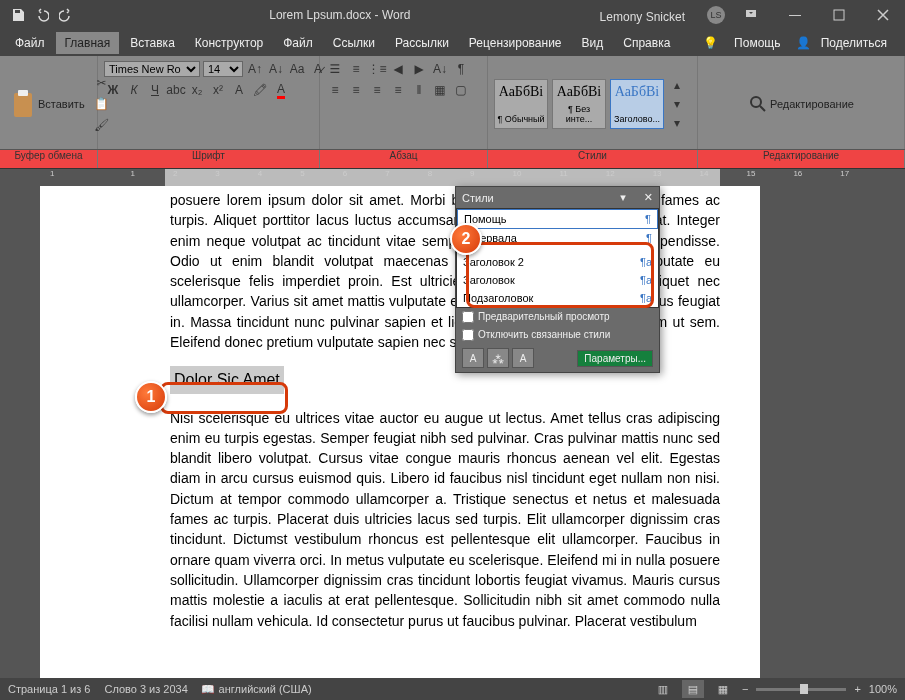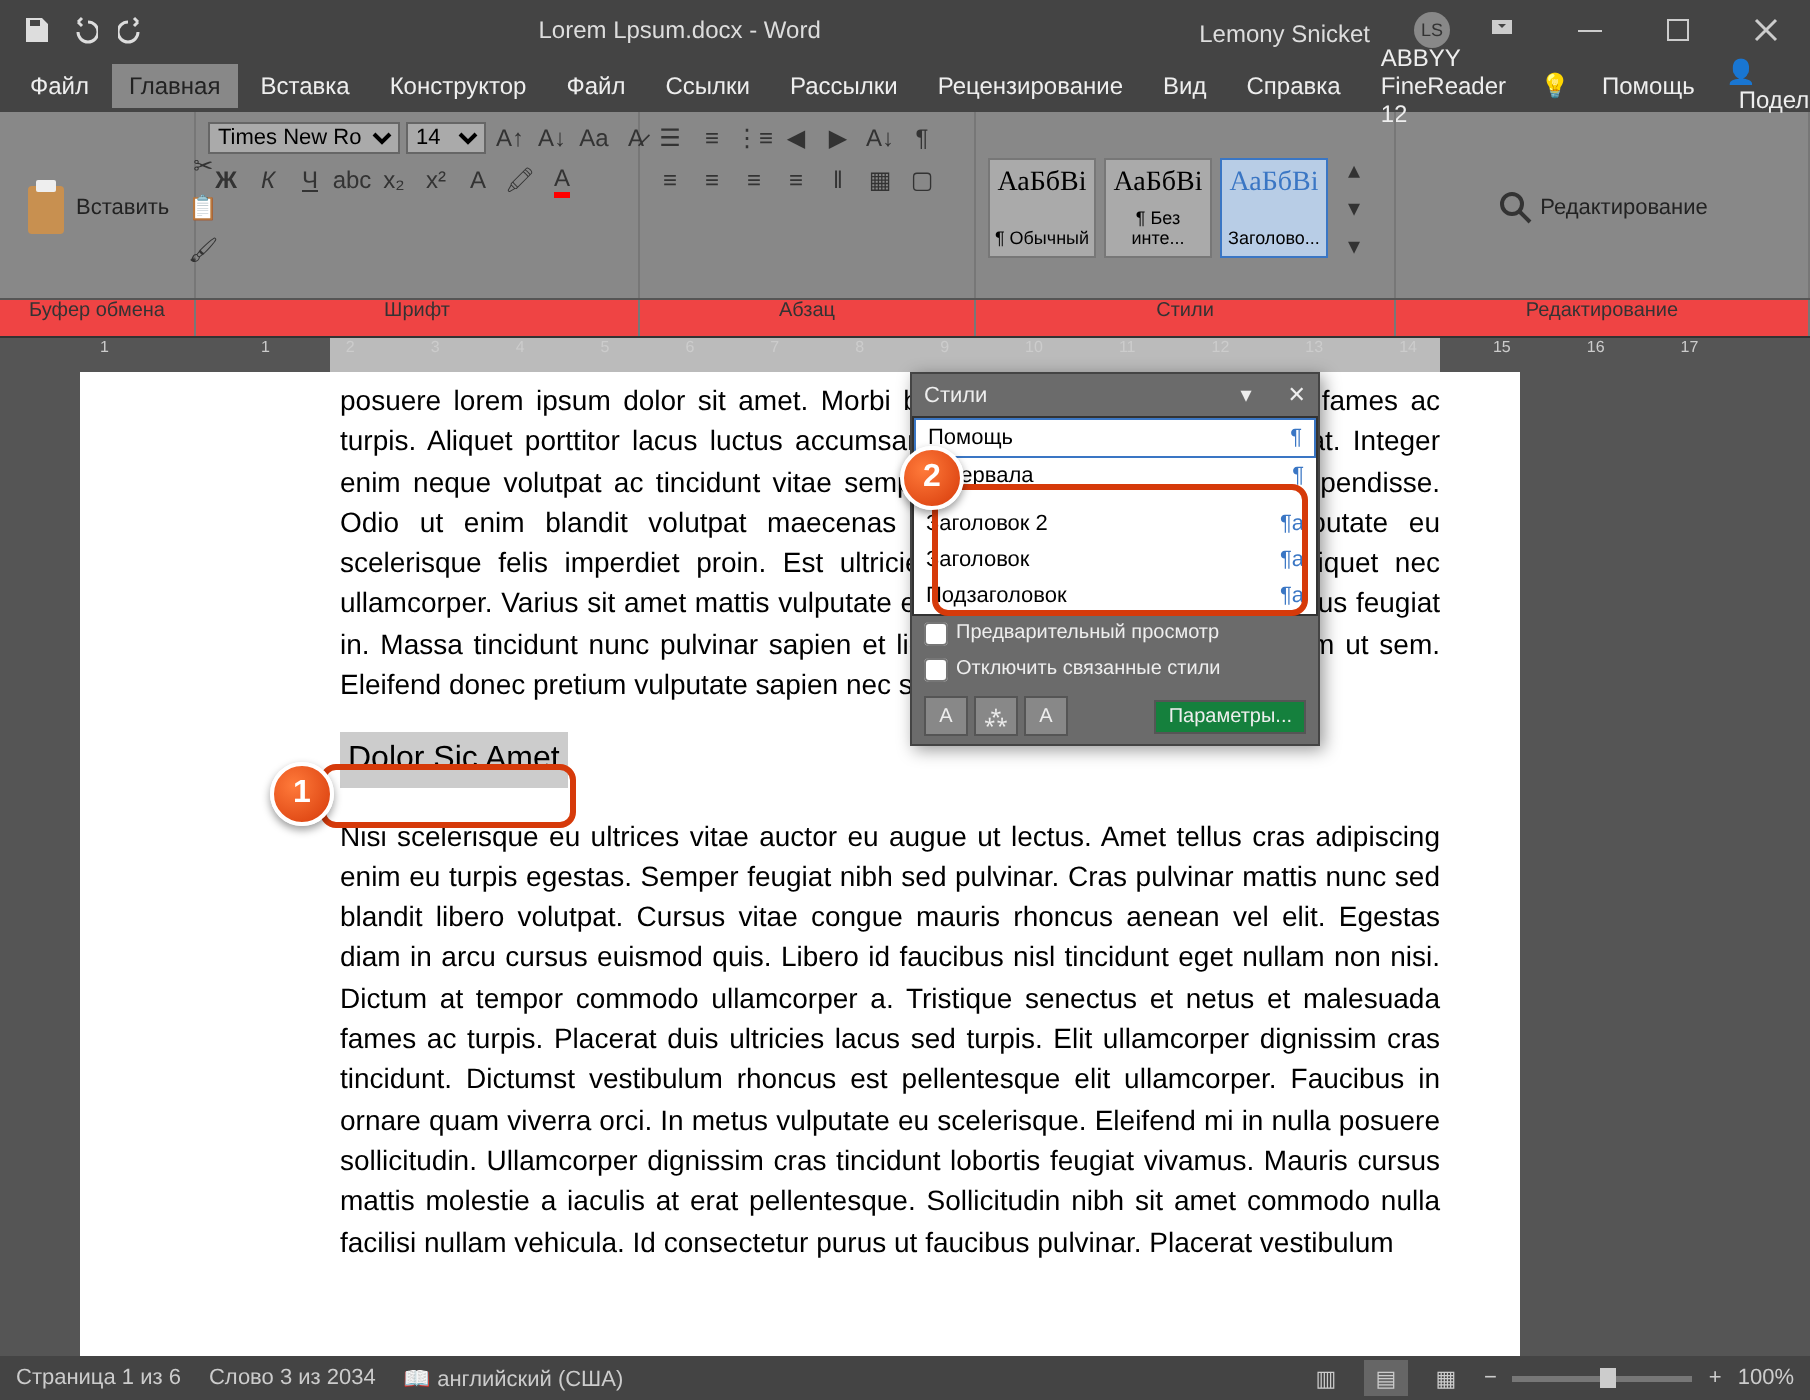"ABBYY FineReader 12" span.tab { html: <span>ABBYY FineReader 12</span> -> none }
